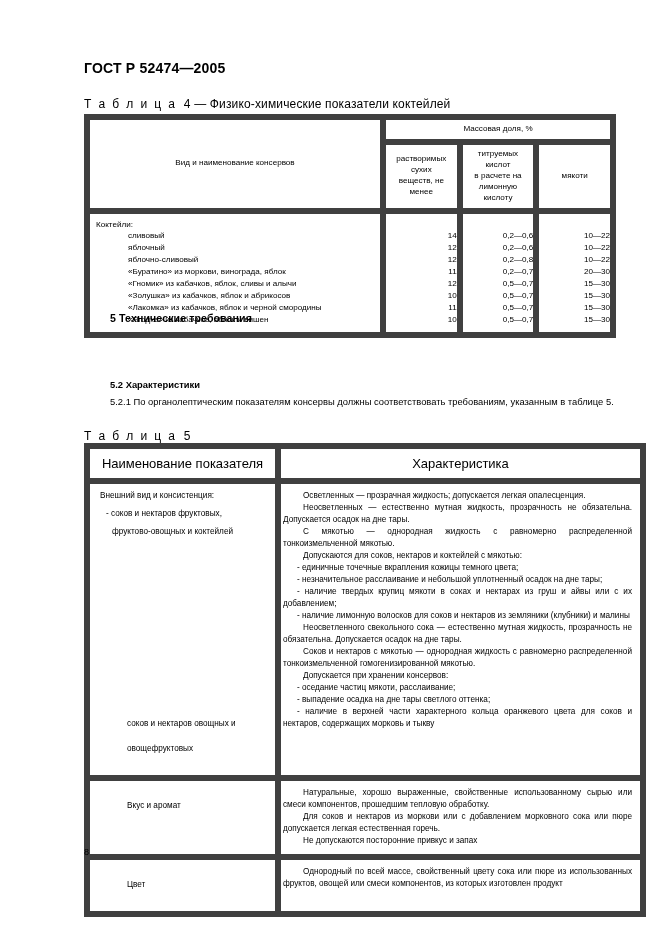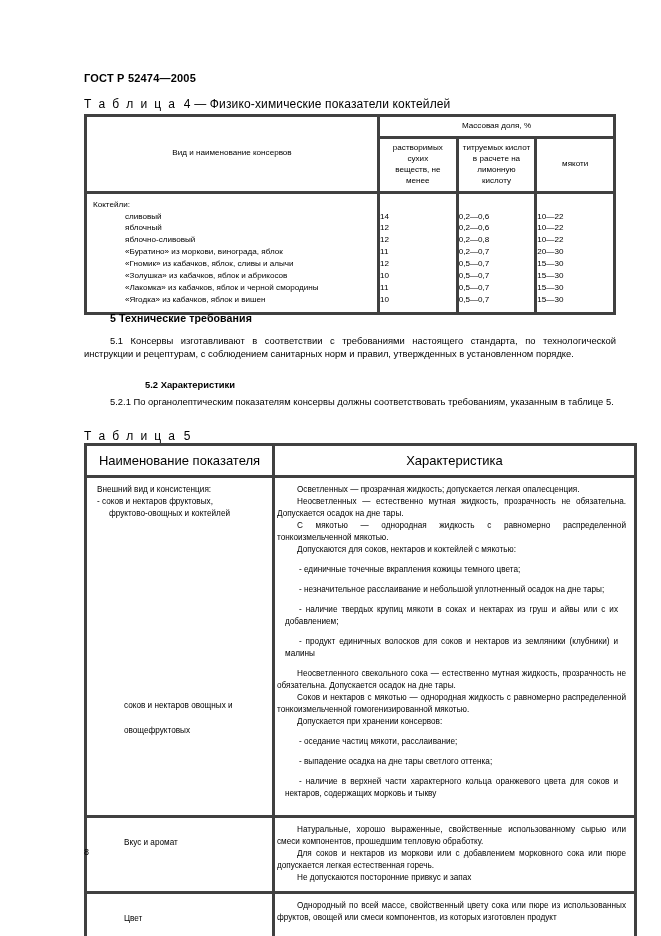"ГОСТ Р 52474—2005" .doc-header { font-size: 11px -> 14px; top: 72px -> 60px }
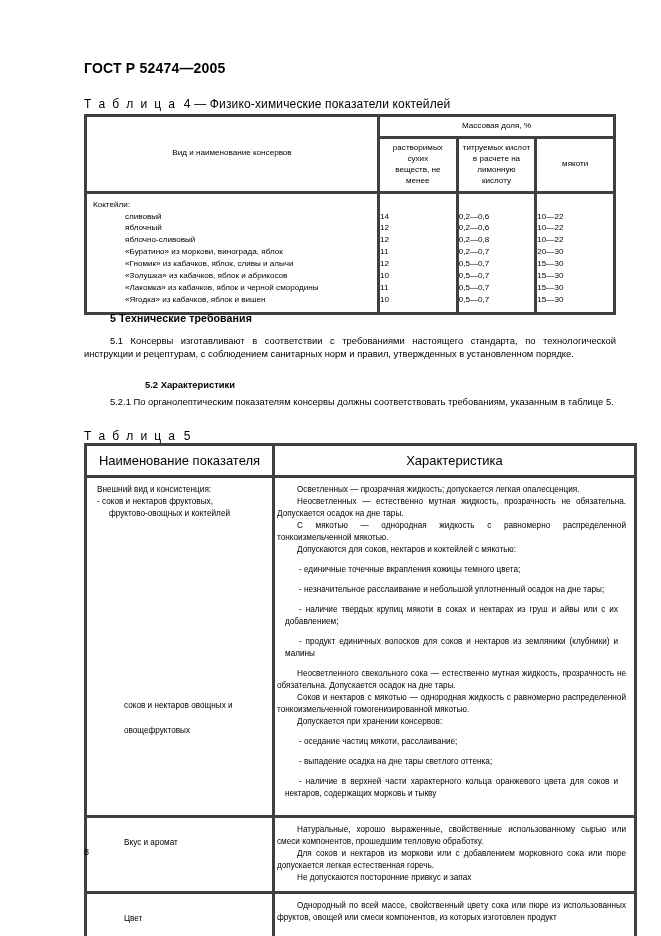"Массовая доля, %" .gost-table td, .gost-table th { border: 3px solid #404040 -> 6px solid #404040 }
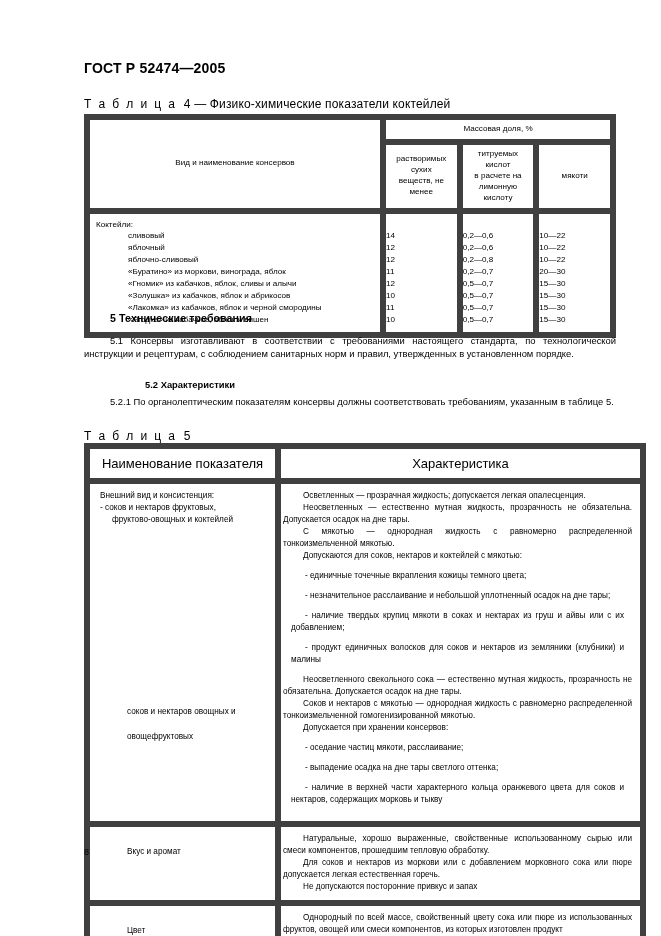"14" #table4 .num-cell { text-align: left -> right }
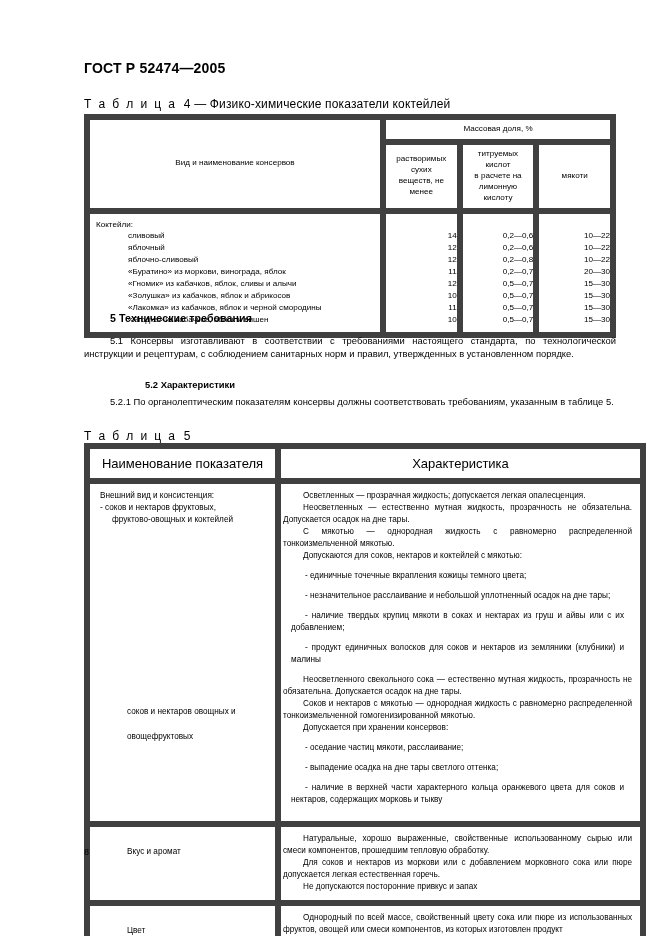"5.1 Консервы изготавливают в" div.body-para { html: <div>5.1 Консервы изготавливают в соответствии с требованиями настоящего стандарта, по технологической инструкции и рецептурам, с соблюдением санитарных норм и правил, утвержденных в установленном порядке.</div> -> none }
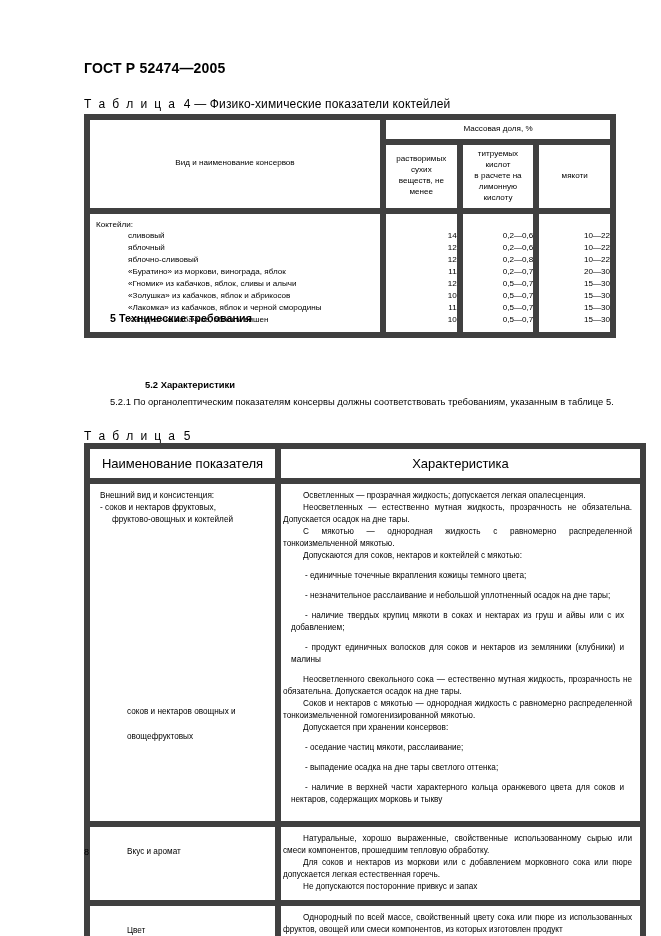"5.2 Характеристики" .sub-heading { margin-left: 35px -> none }
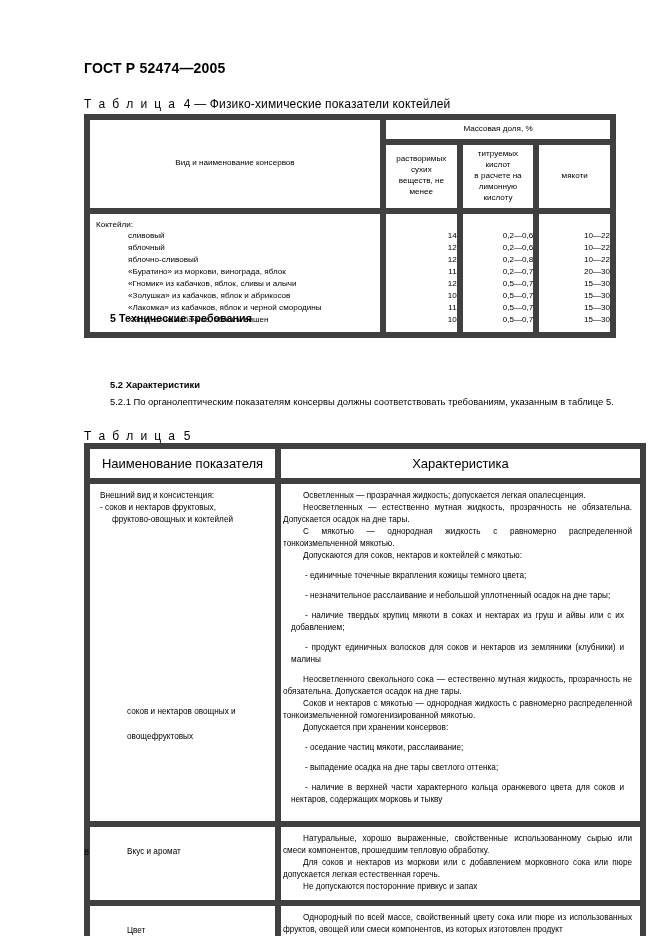"- соков и нектаров фруктовых," #table5 .ind-sub { margin: 0 -> 6px }
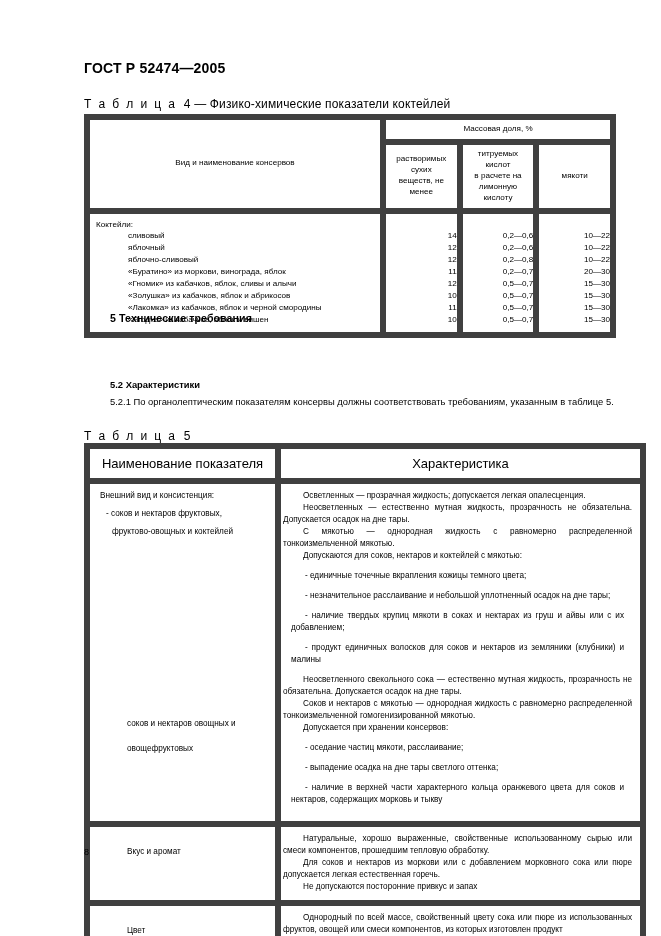"- единичные точечные вкрапления кожицы" #table5 p.p-dash { margin: 8px -> 0 }
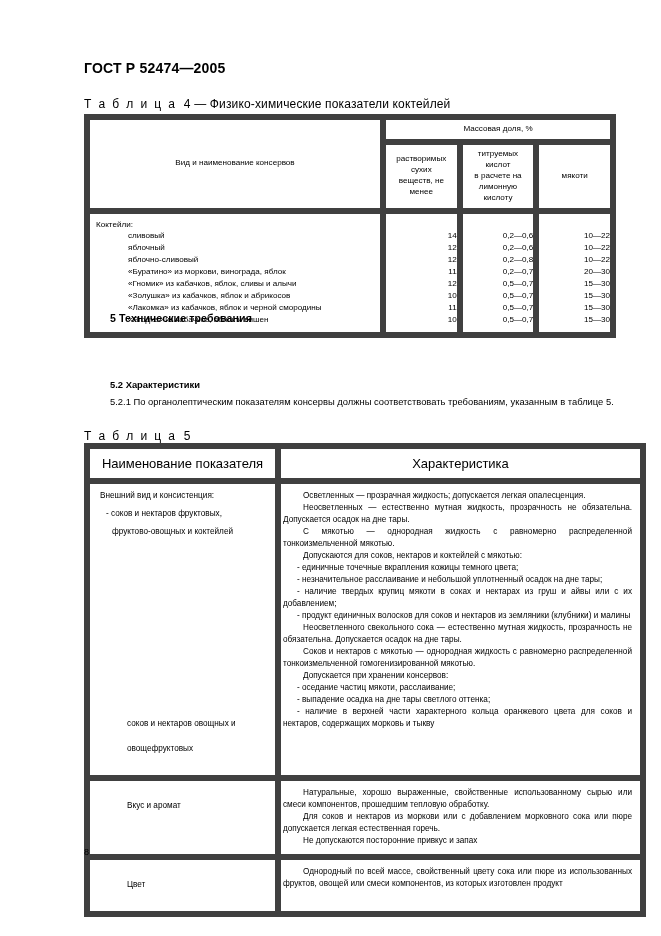"- продукт единичных волосков для" p.p-dash { text: продукт единичных -> наличие лимонную }
